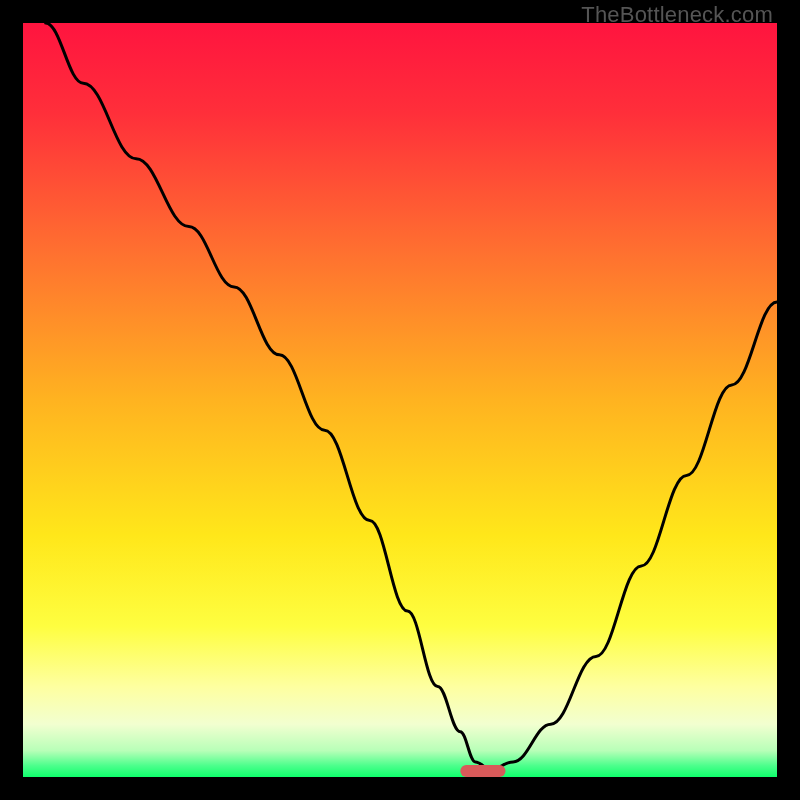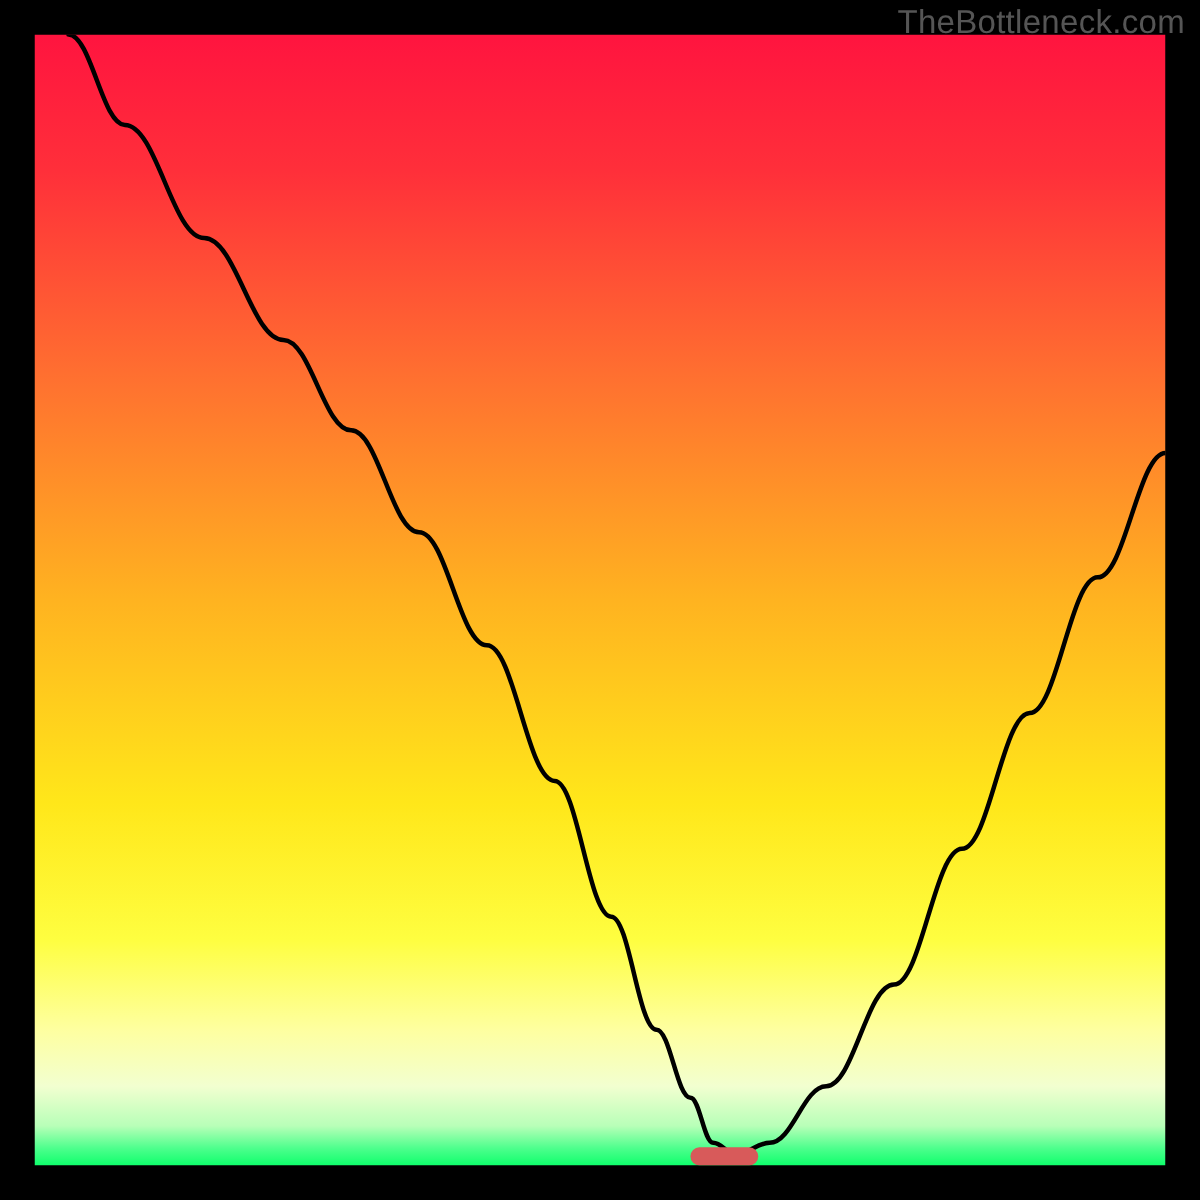"TheBottleneck.com" .watermark { right: 10px -> 27px }
